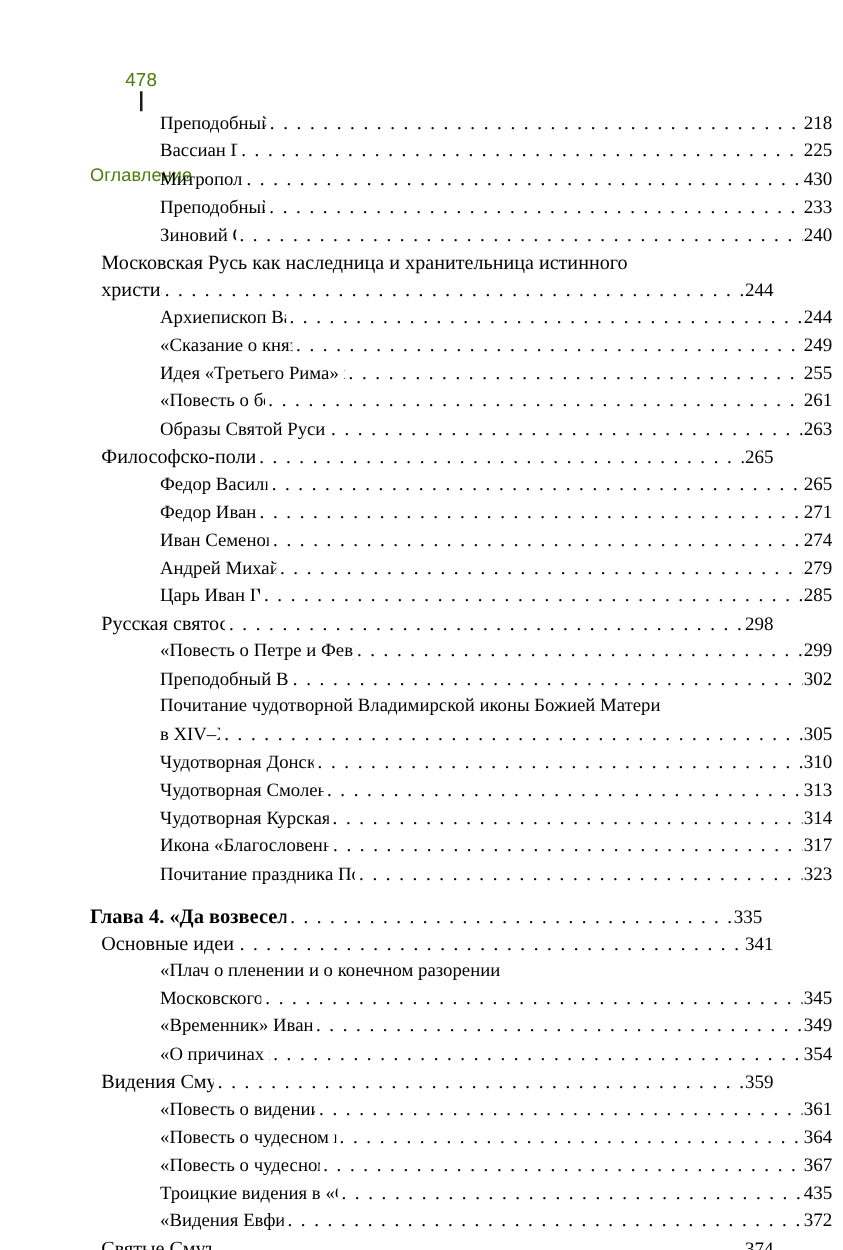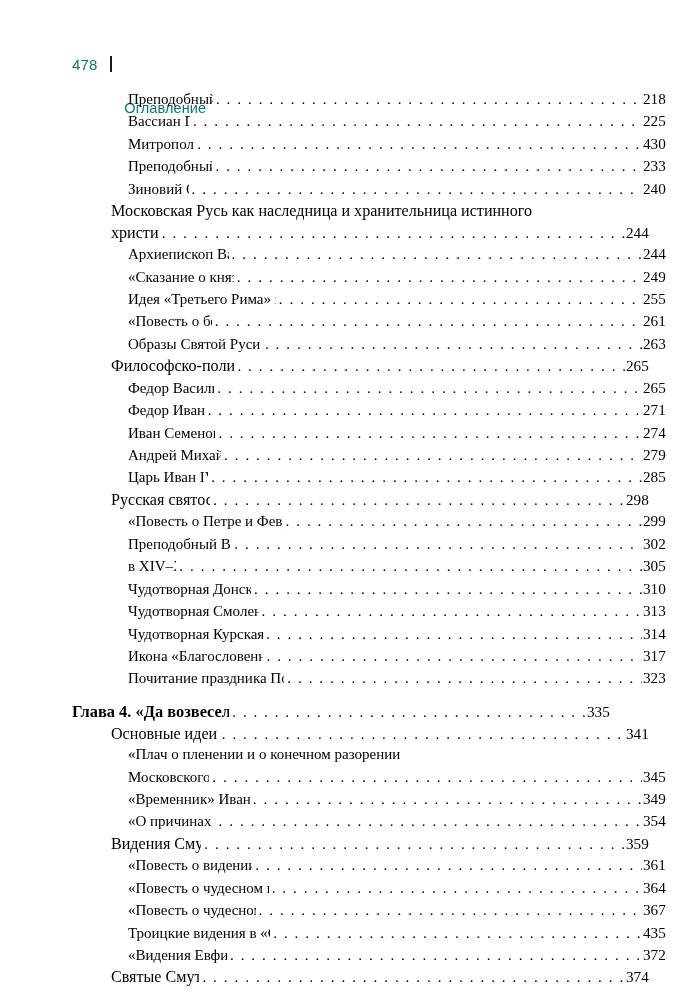"478" .running-head { align-items: flex-start -> center; color: #0f766e -> #4d7c0f; flex-direction: none -> column }
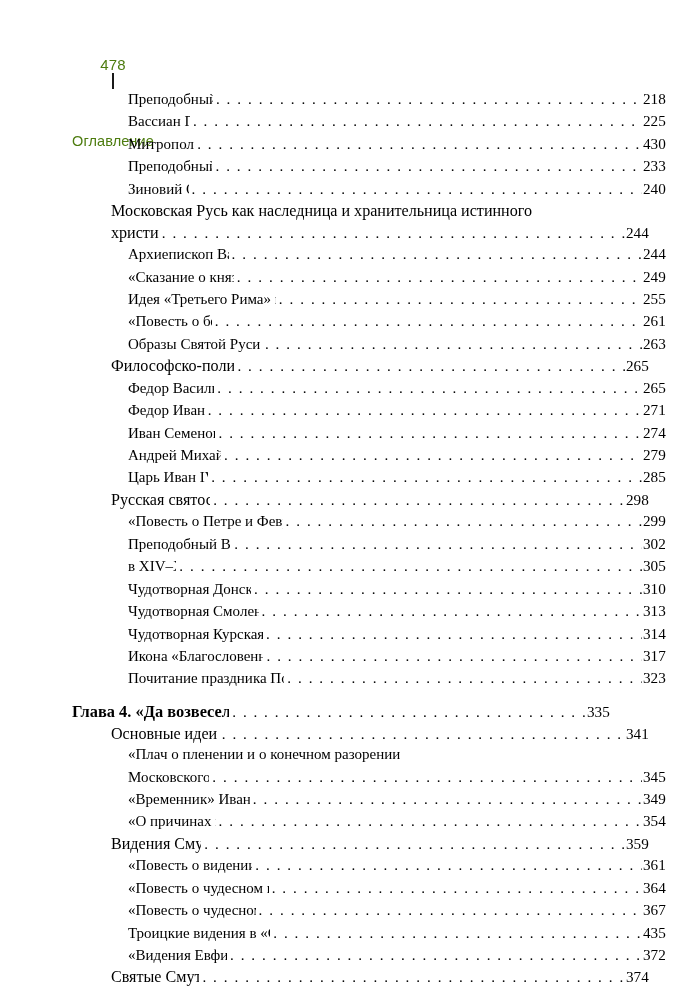"Московская Русь как наследница и" .lvl-1 { margin-left: 39px -> 9px }
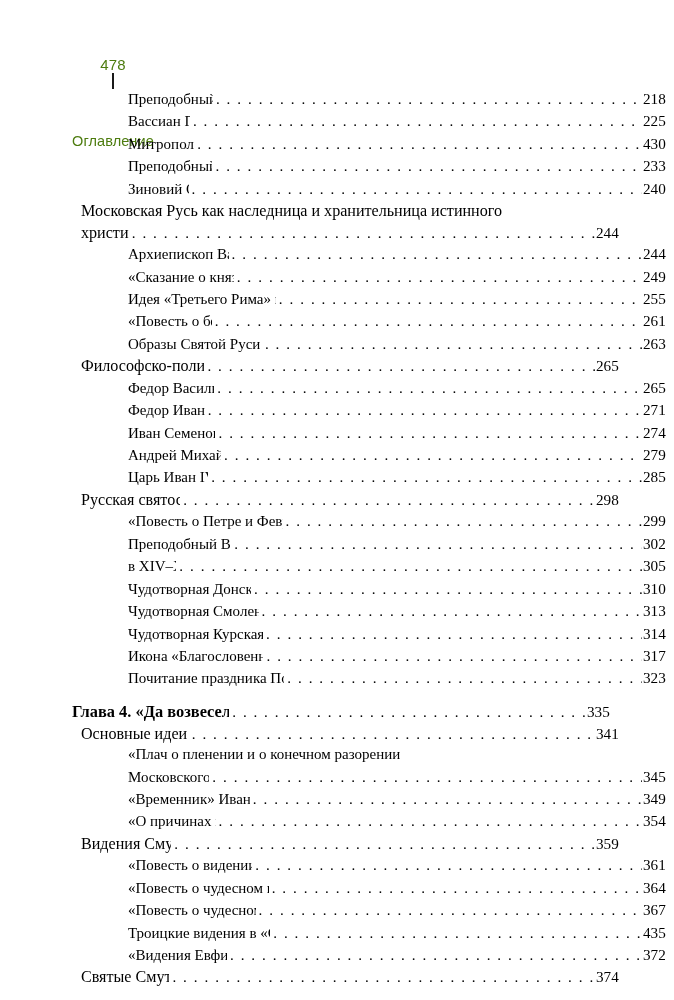"Почитание чудотворной Владимирской иконы" div.toc-entry { html: none -> <div> <span>Почитание чудотворной Владимирской иконы Божией Матери</span> </div> }
